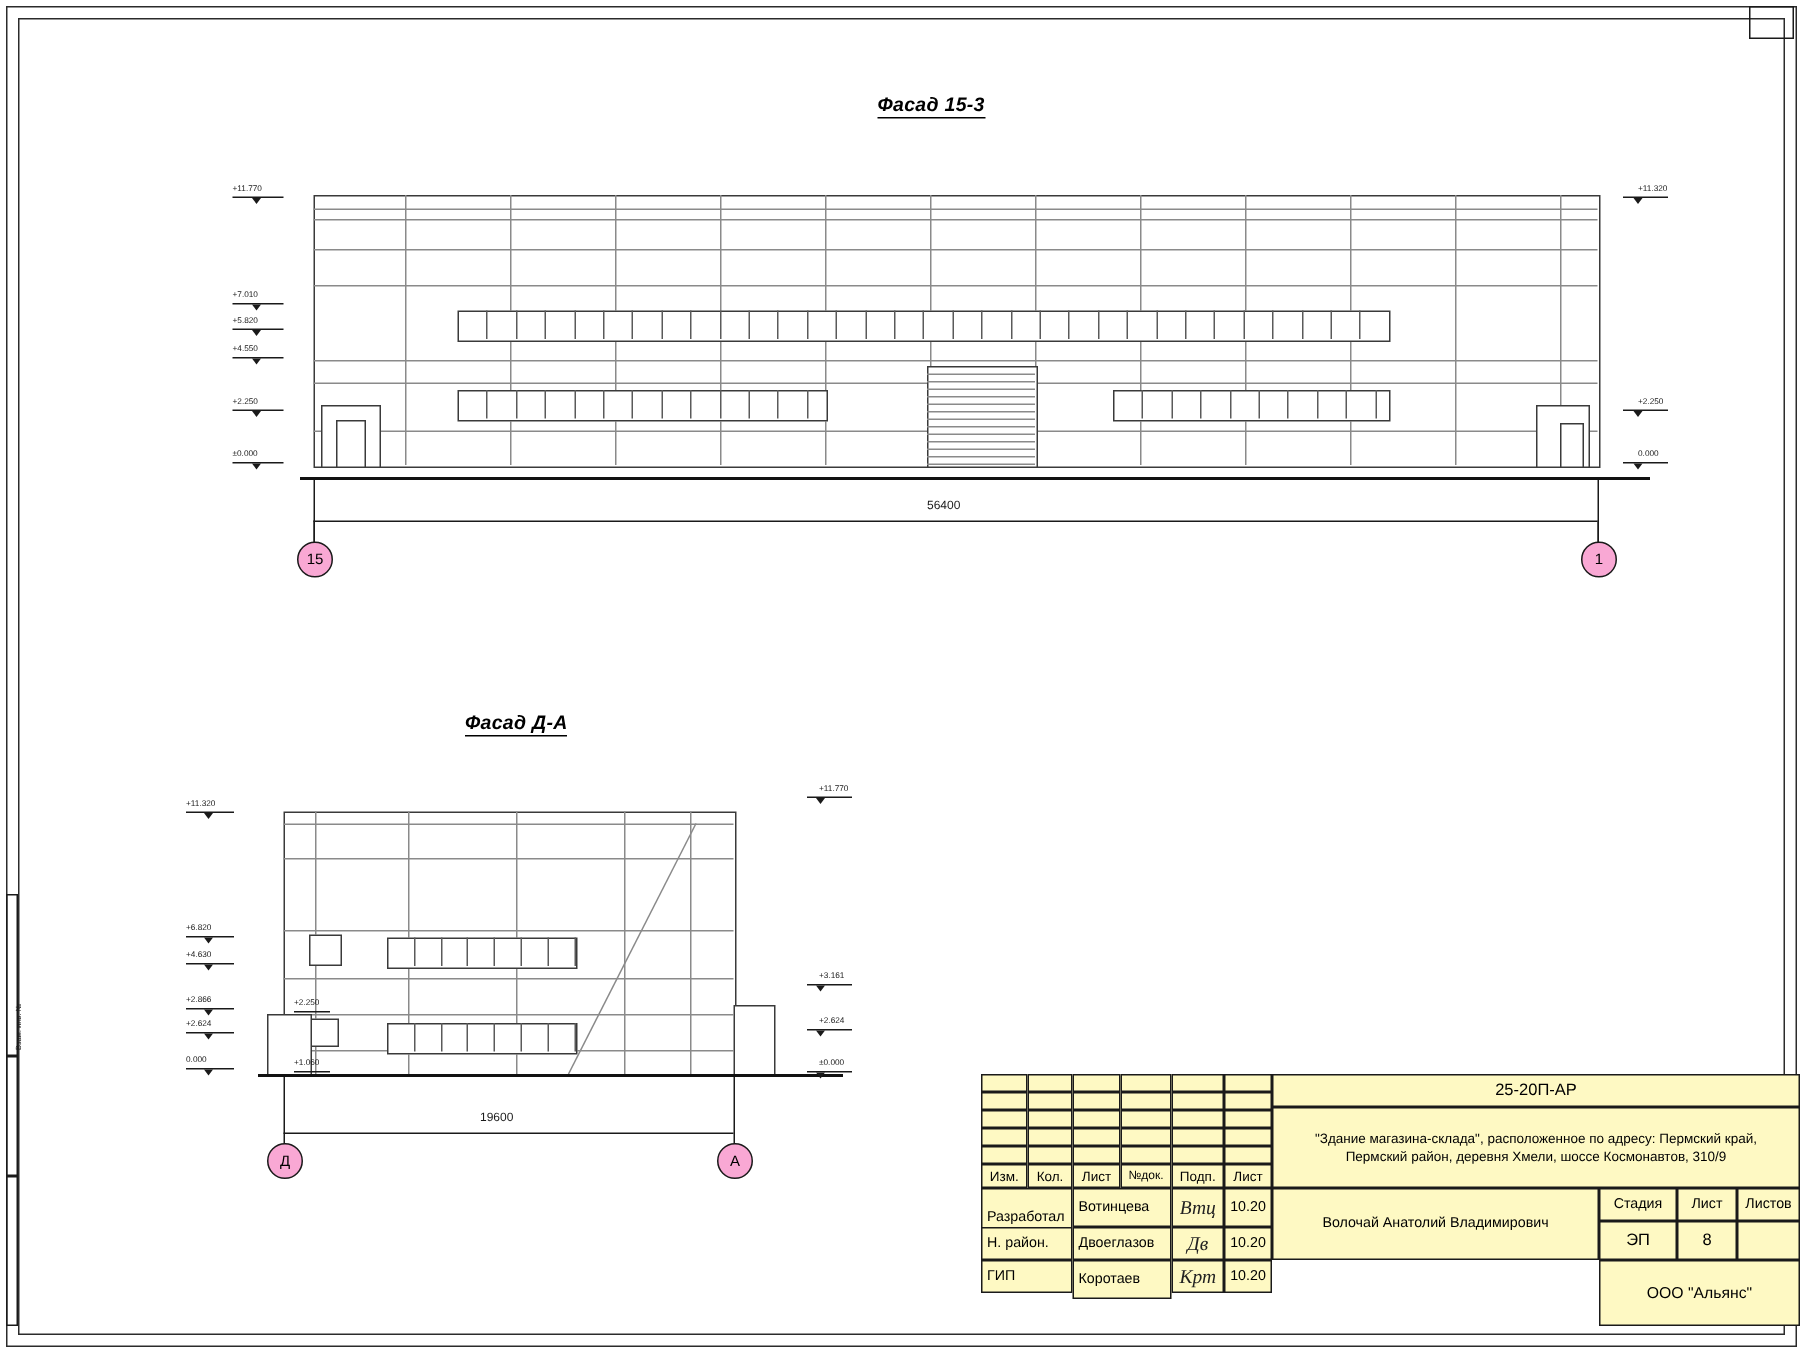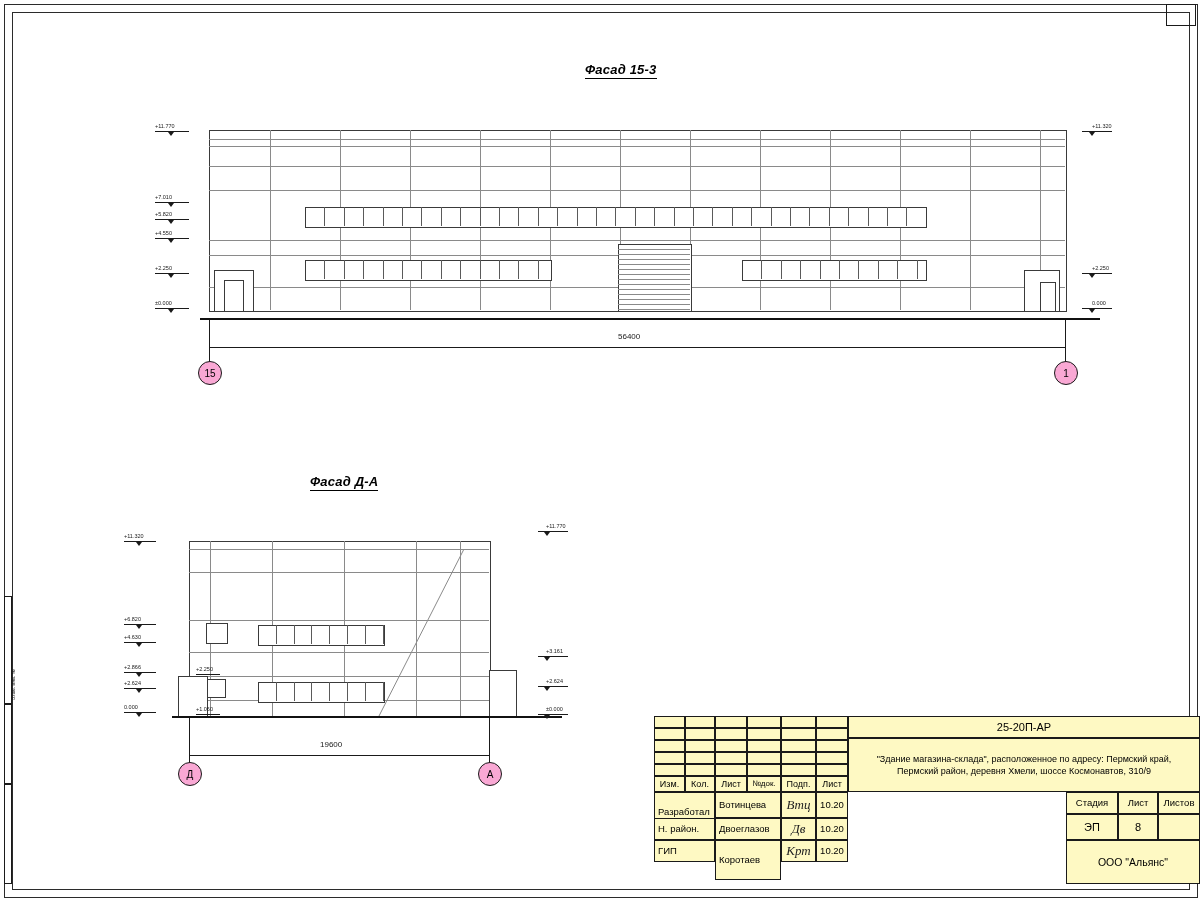"Волочай Анатолий Владимирович" div.cell { html: none -> <div>Волочай Анатолий Владимирович</div> }
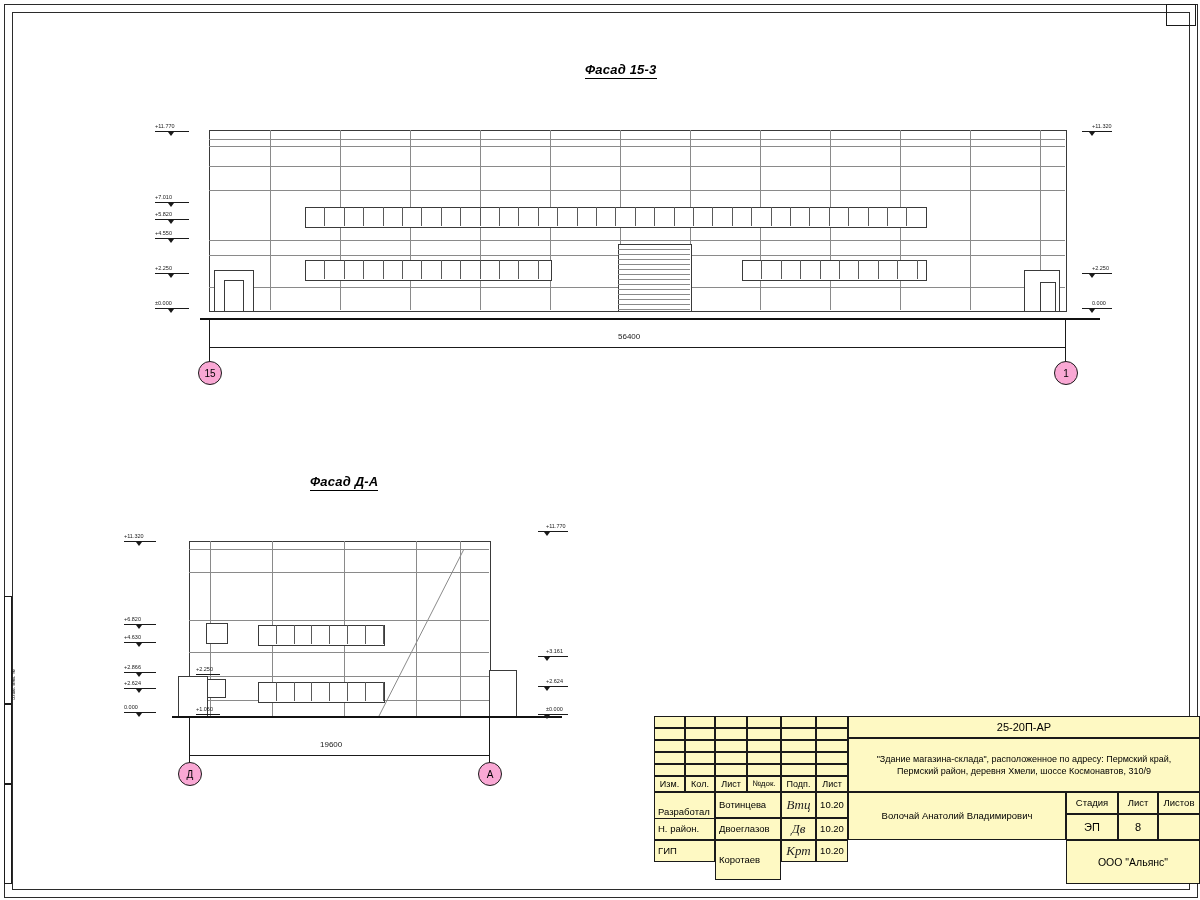"Коротаев" div.cell { height: 40px -> 26px }
